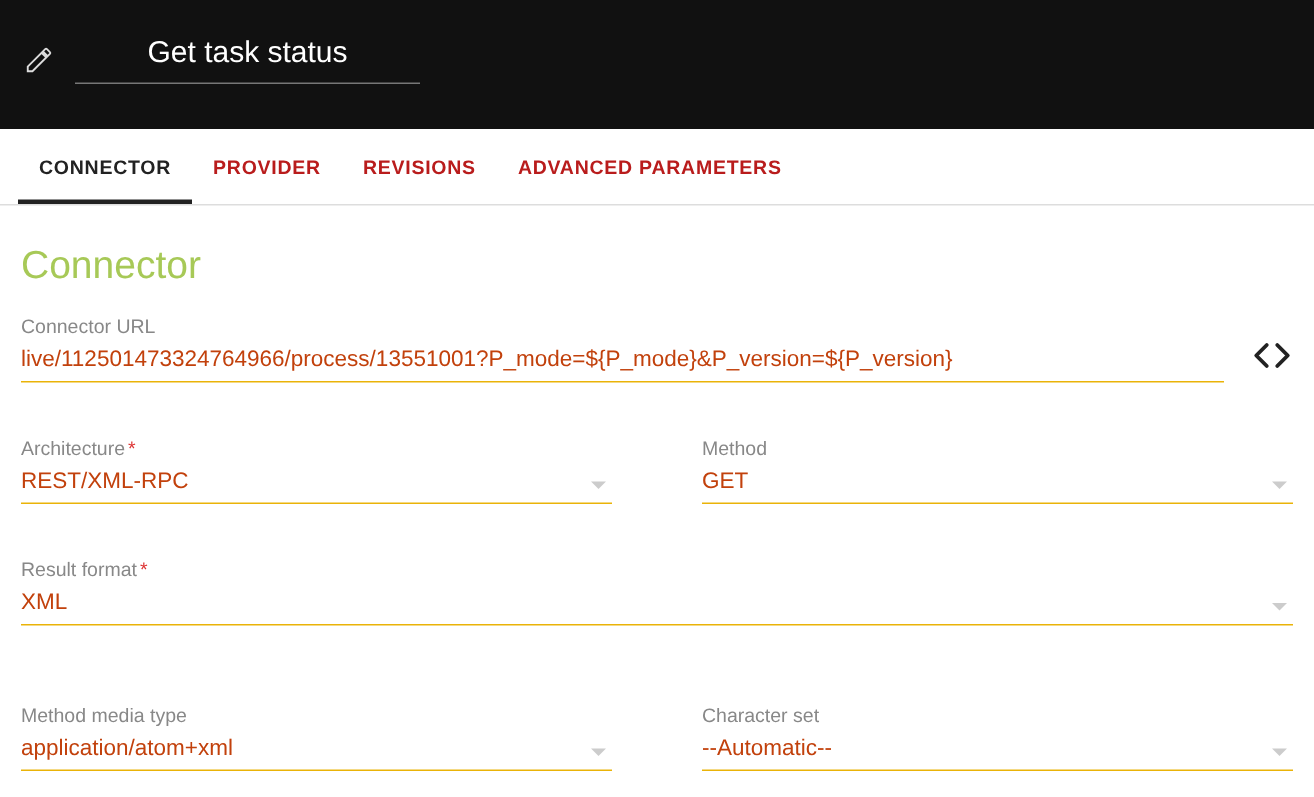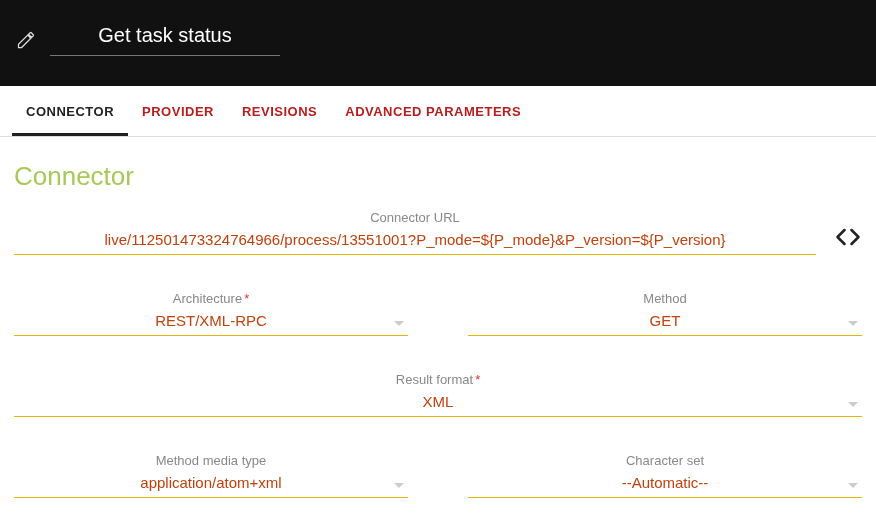"Connector URL" .field { text-align: center -> none }
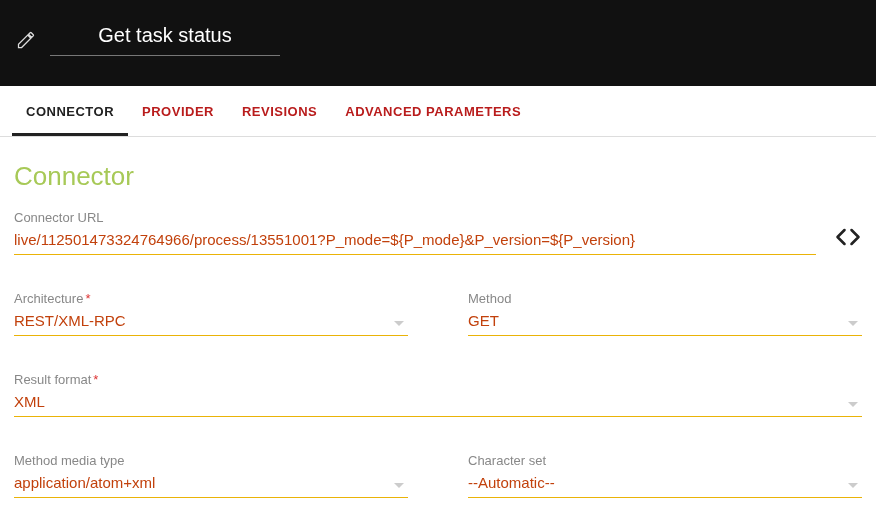"Result format *" .row-full { margin-bottom: 36px -> 52px }
